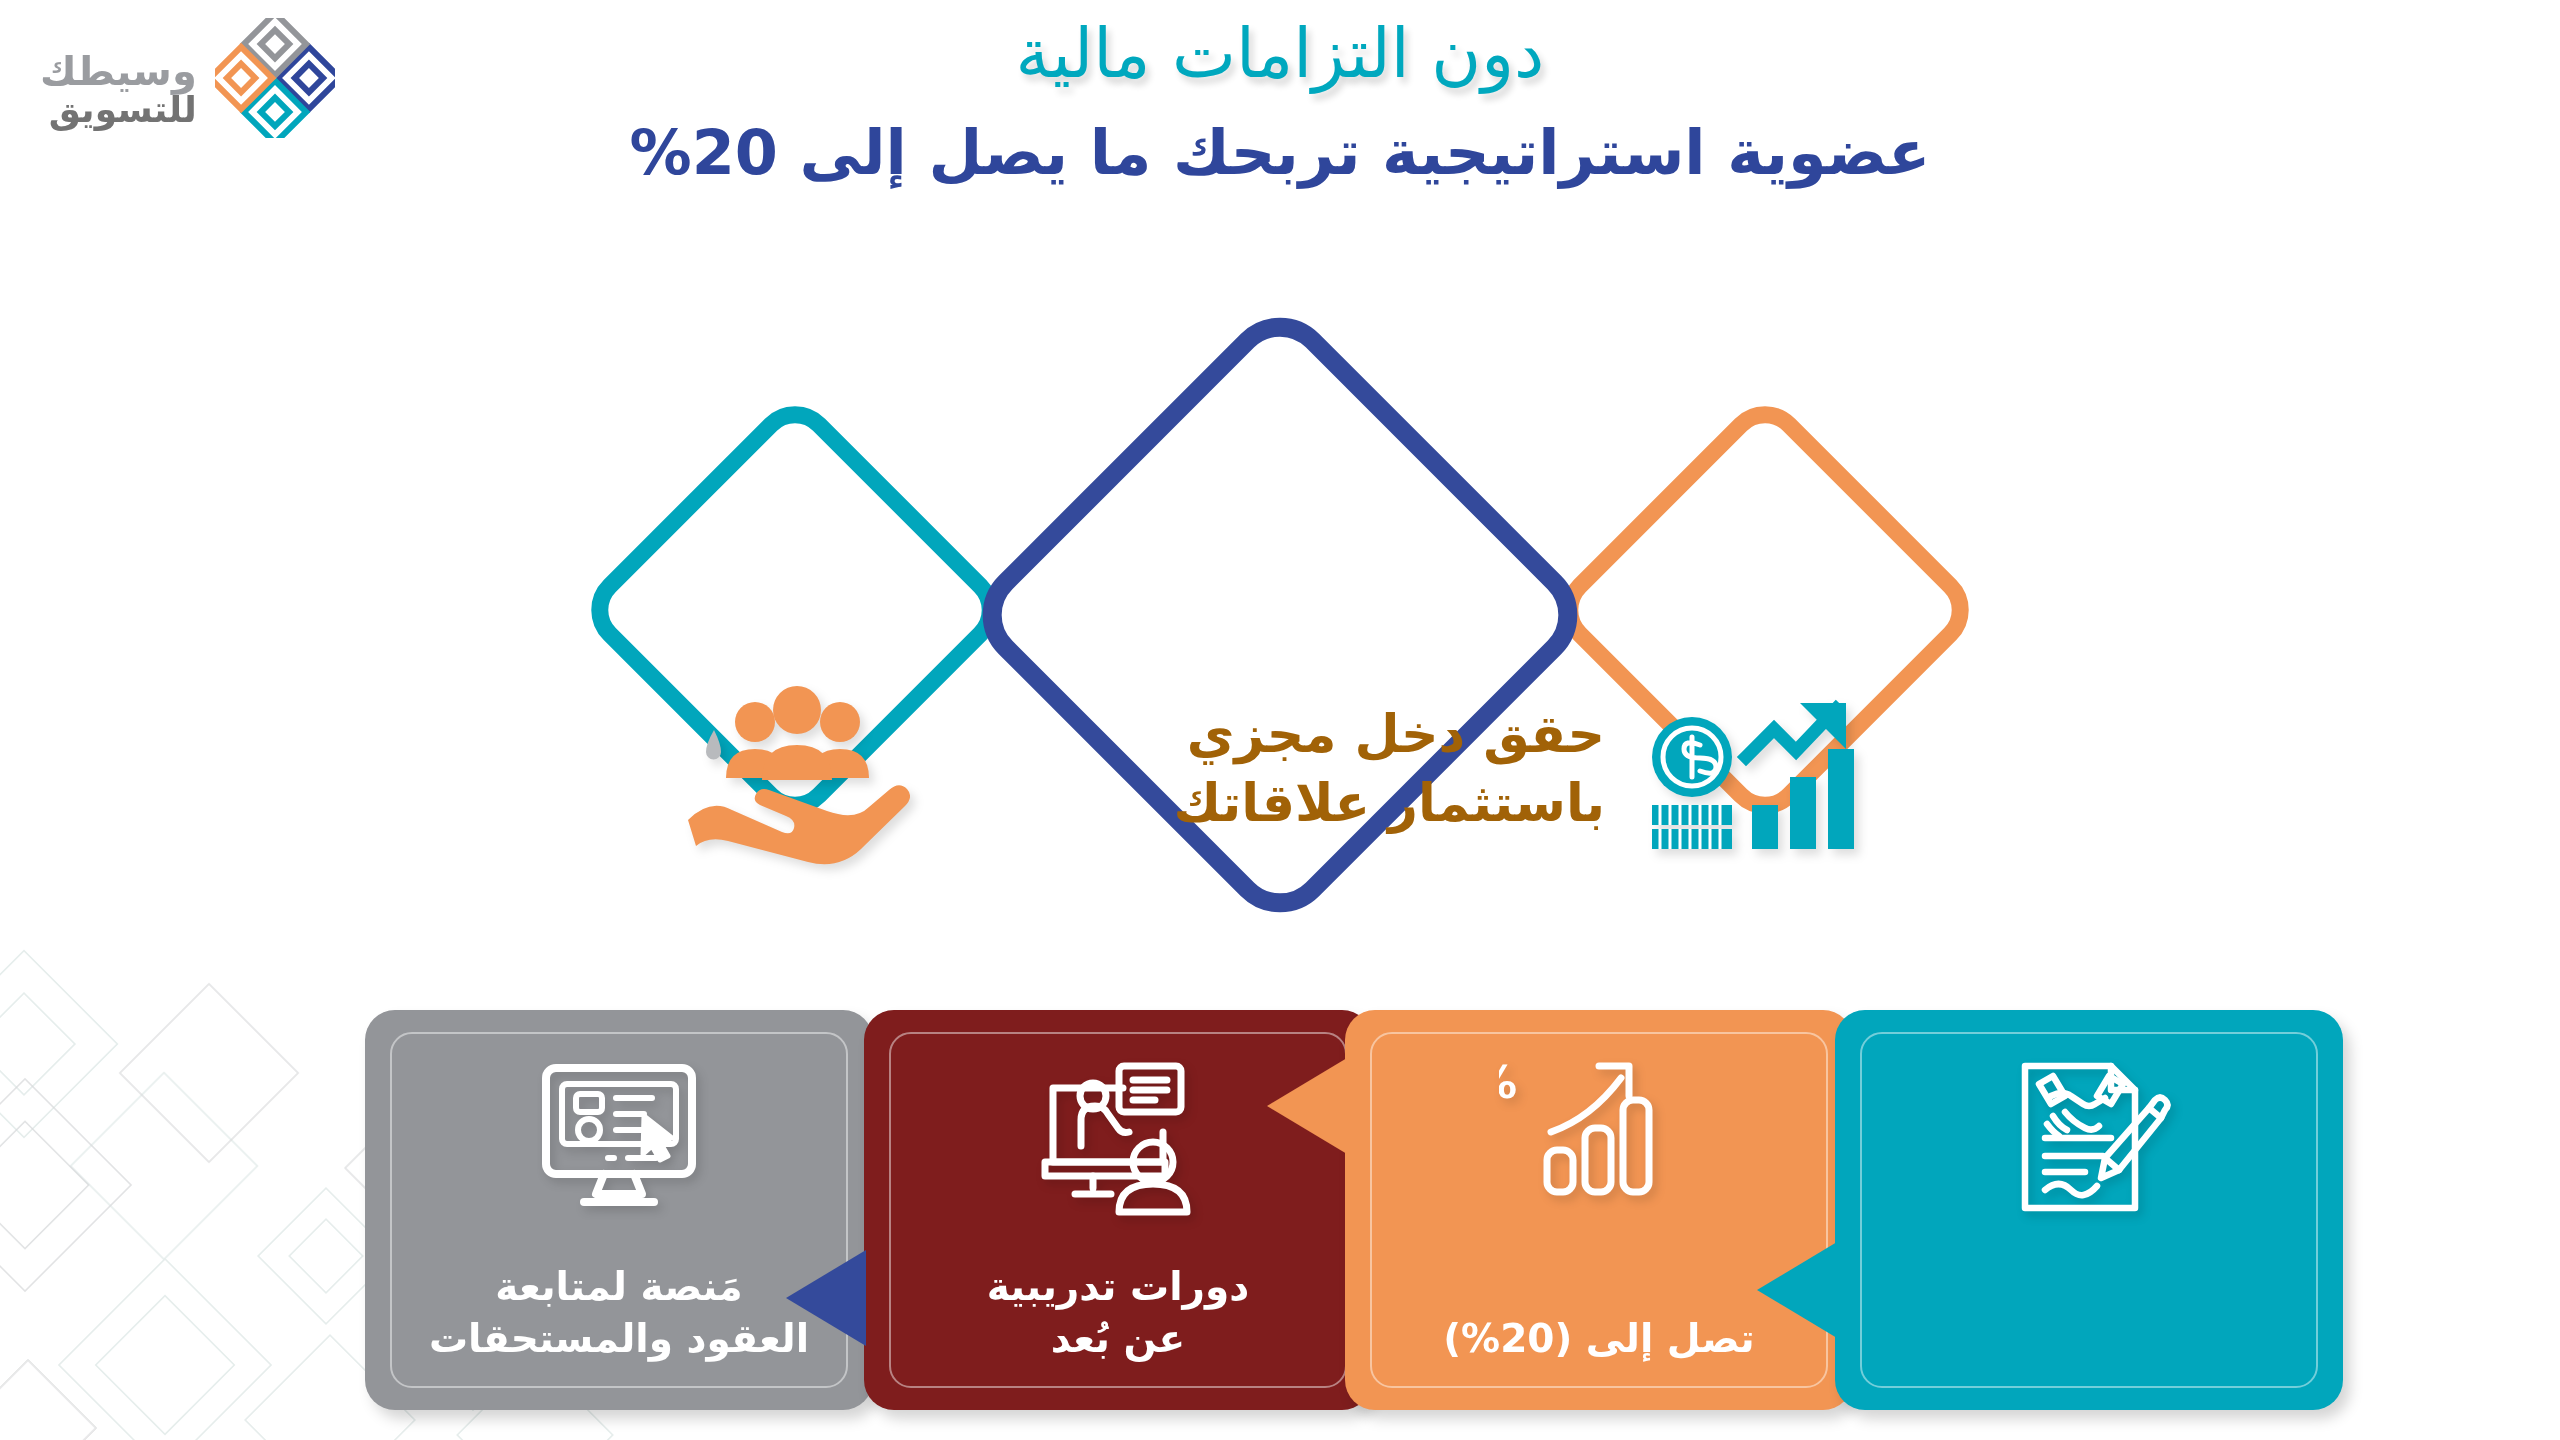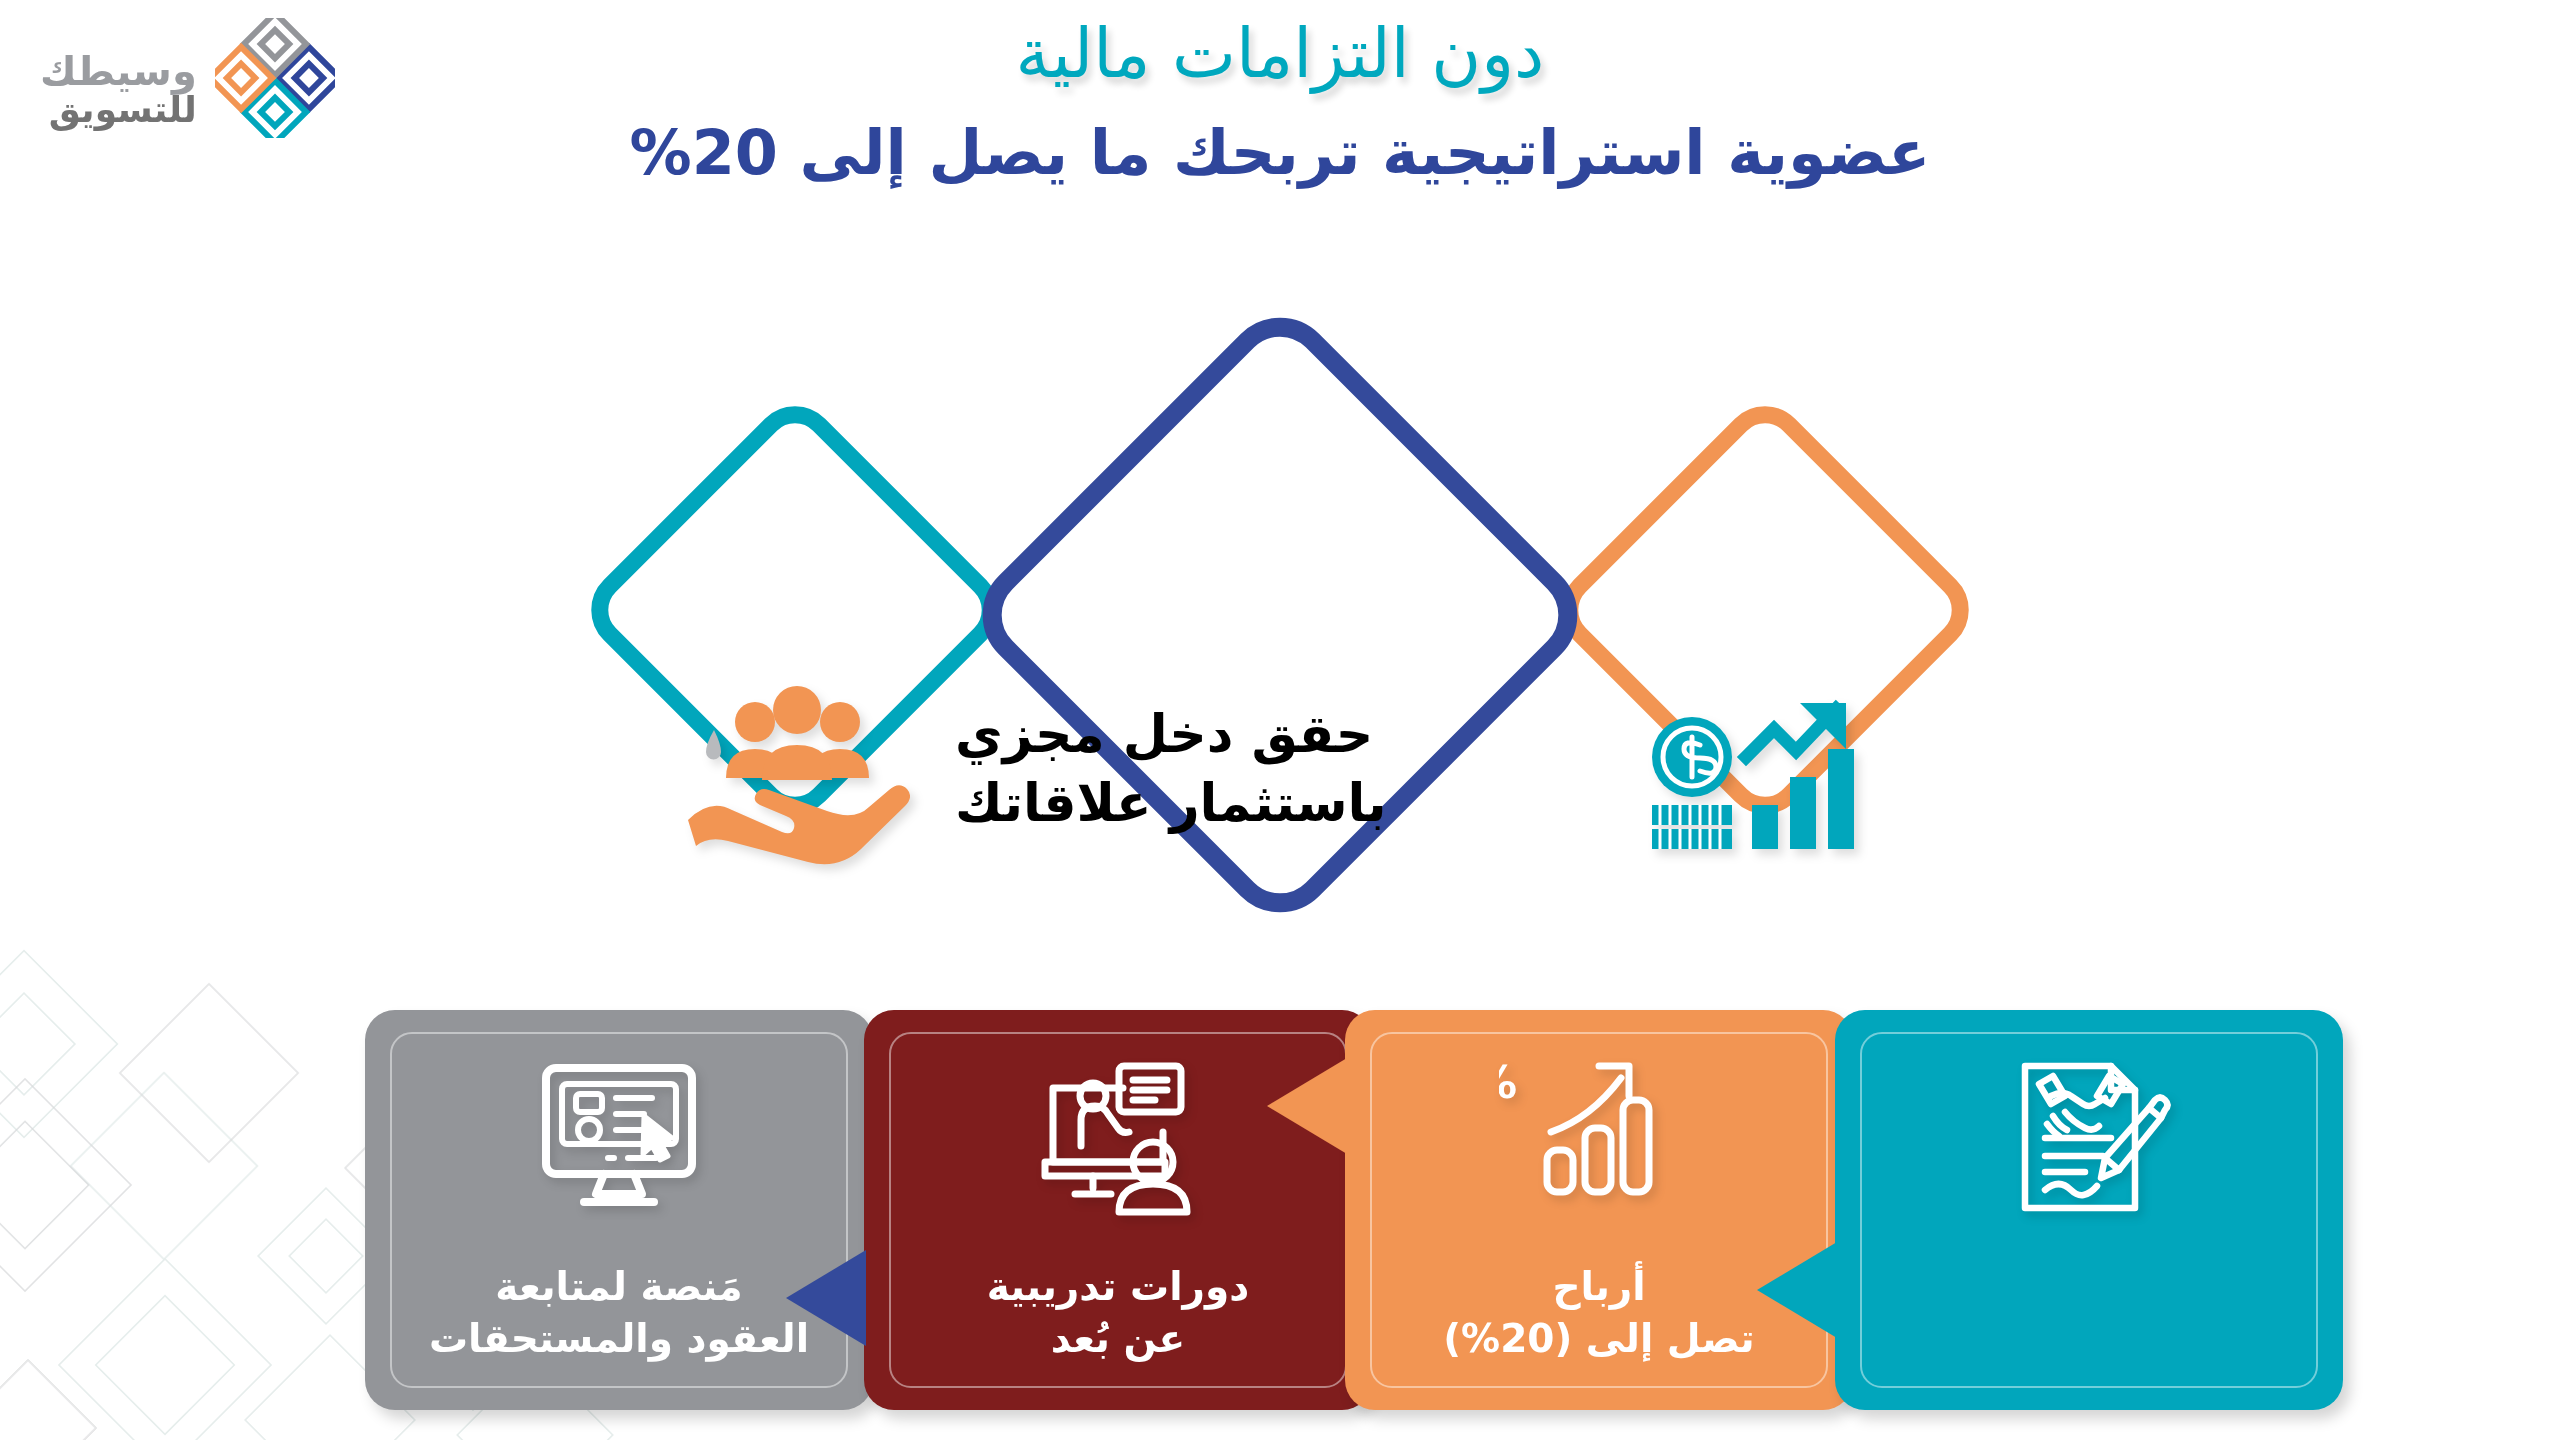"حقق دخل مجزي" .d-center-text { color: #000000 -> #a16207; text-align: left -> right }
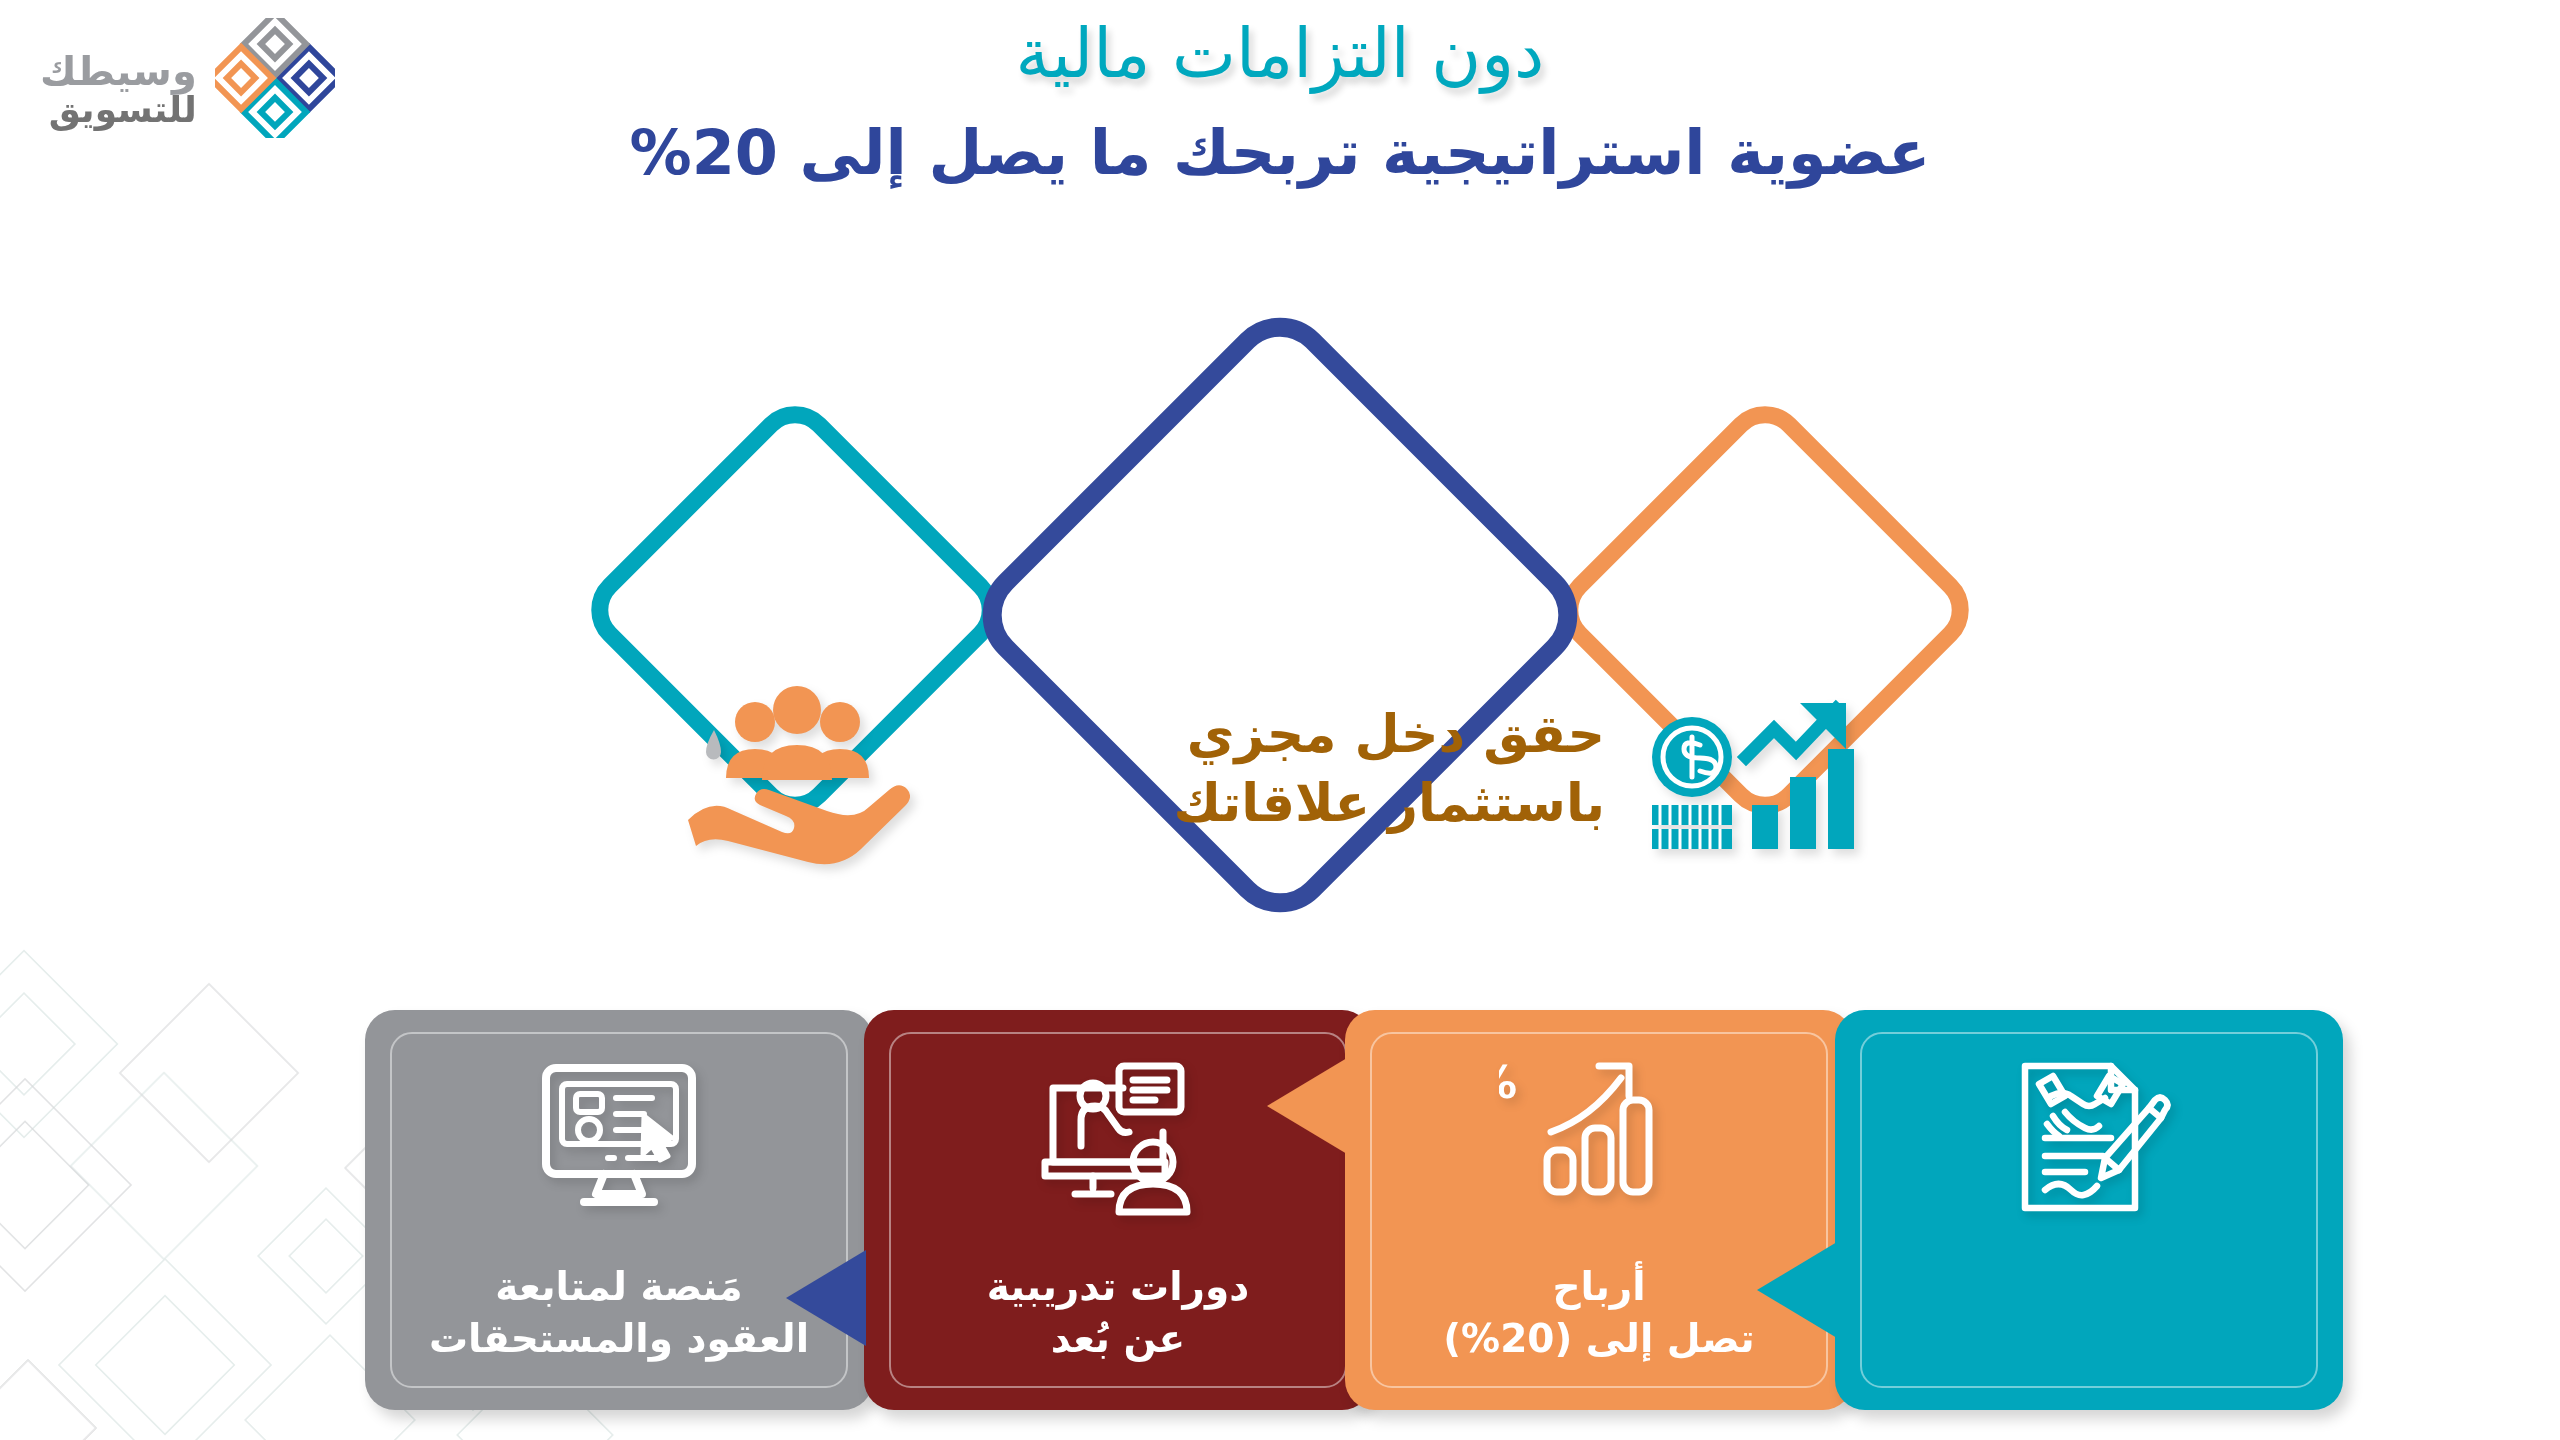"أرباح" div { html: <div>أرباح</div> -> none }
